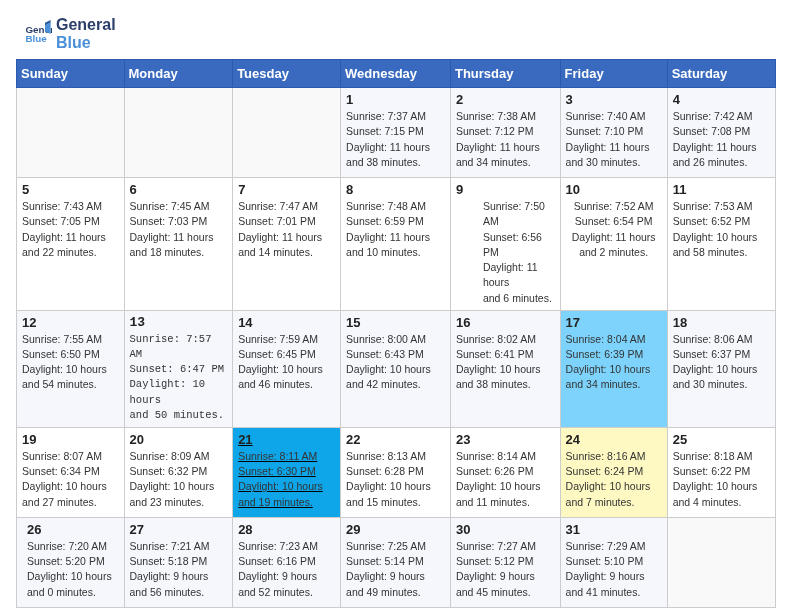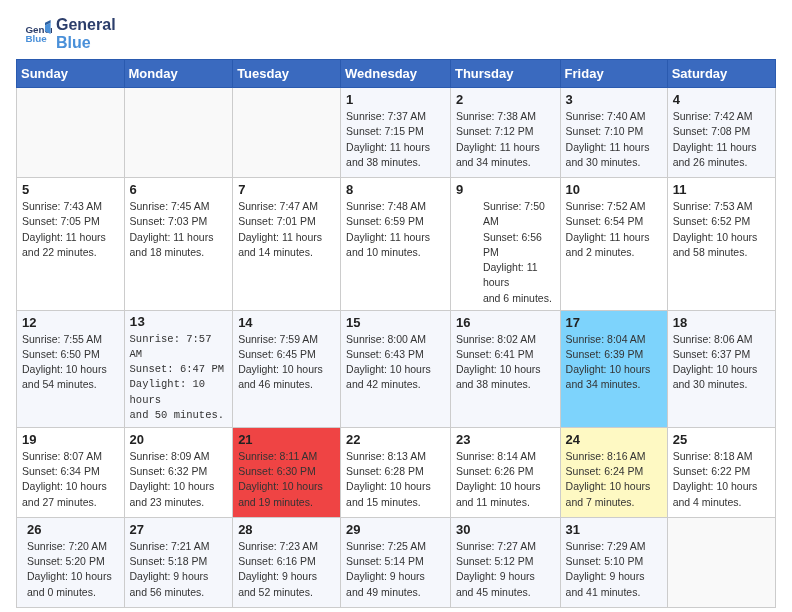"Sunrise: 7:52 AM" div.day-info { text-align: none -> center }
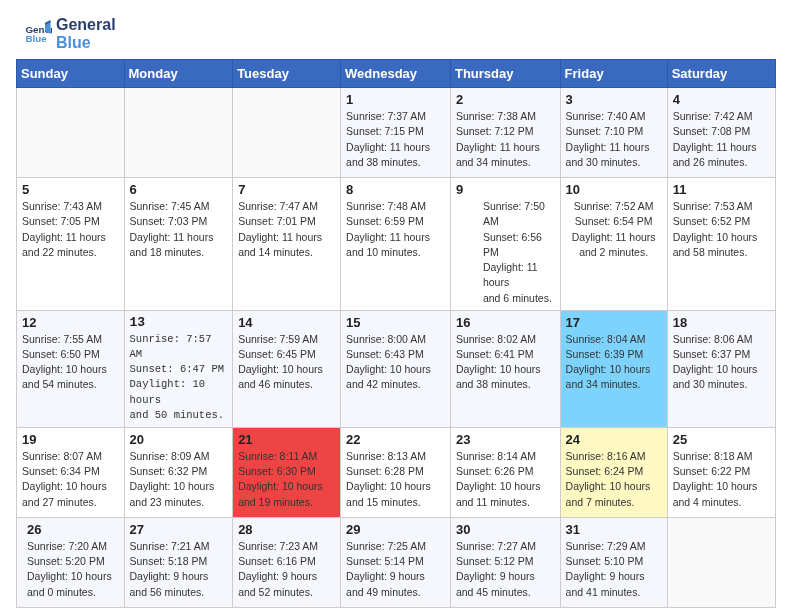"21" td { background: #ef4444 -> #0ea5e9; text-decoration: none -> underline }
